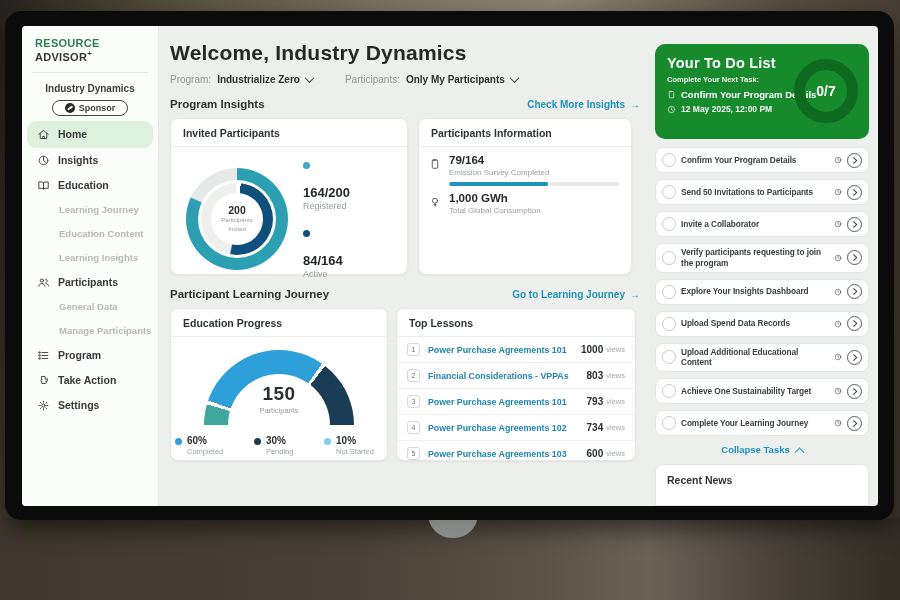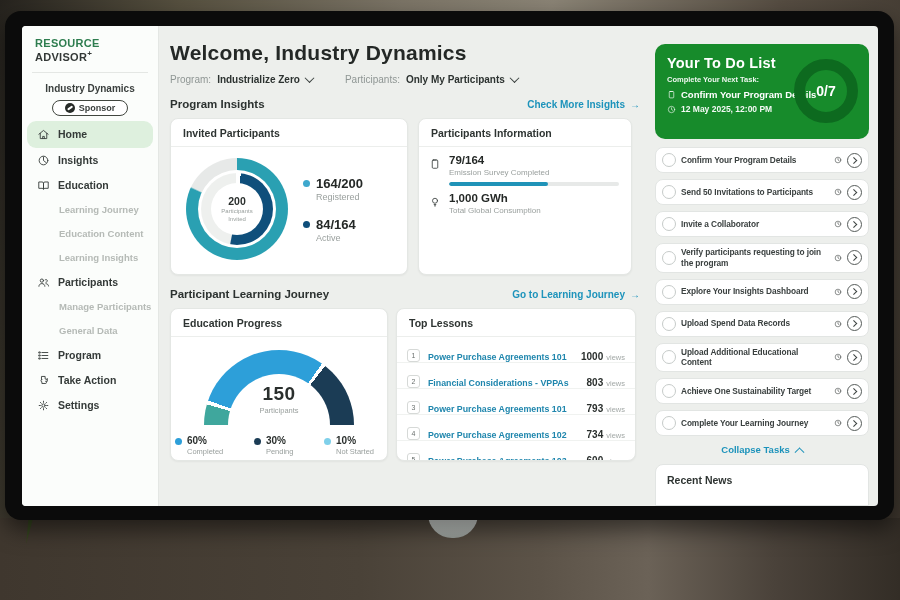"164/200" .ileg-item { flex-direction: none -> column; gap: 6px -> 16px }
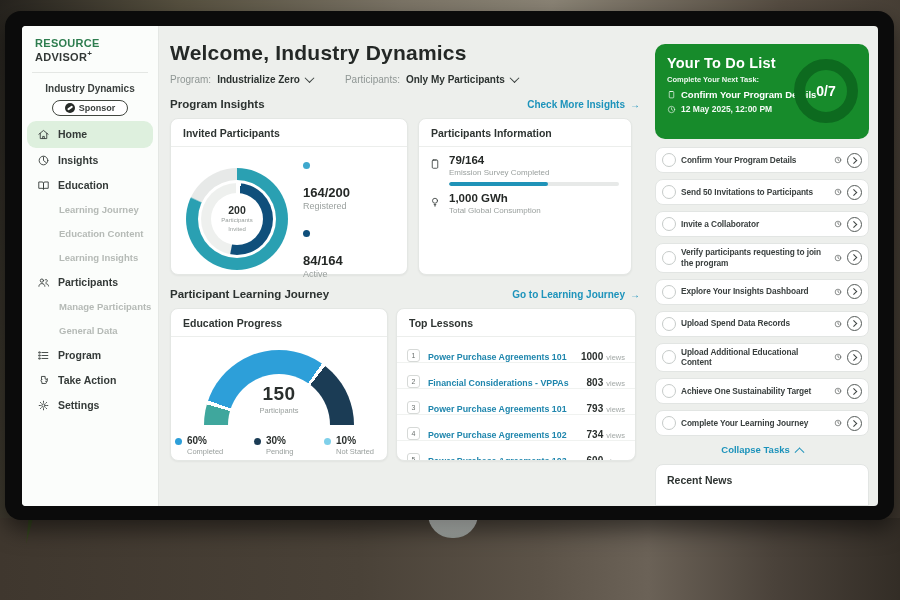"Manage Participants" div.nav-sub { order: before "General Data" -> after "General Data" }
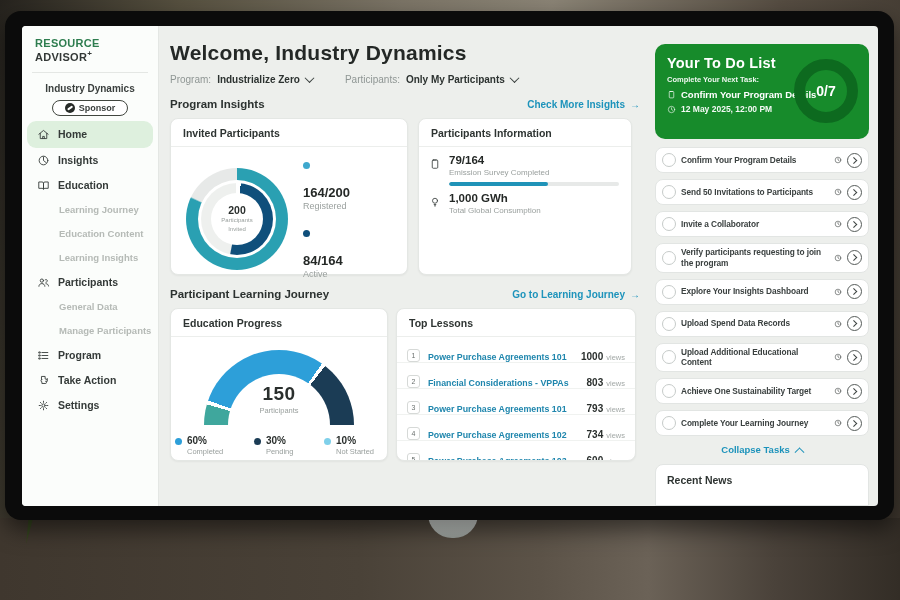"Power Purchase Agreements 101" .lesson { align-items: flex-end -> center }
